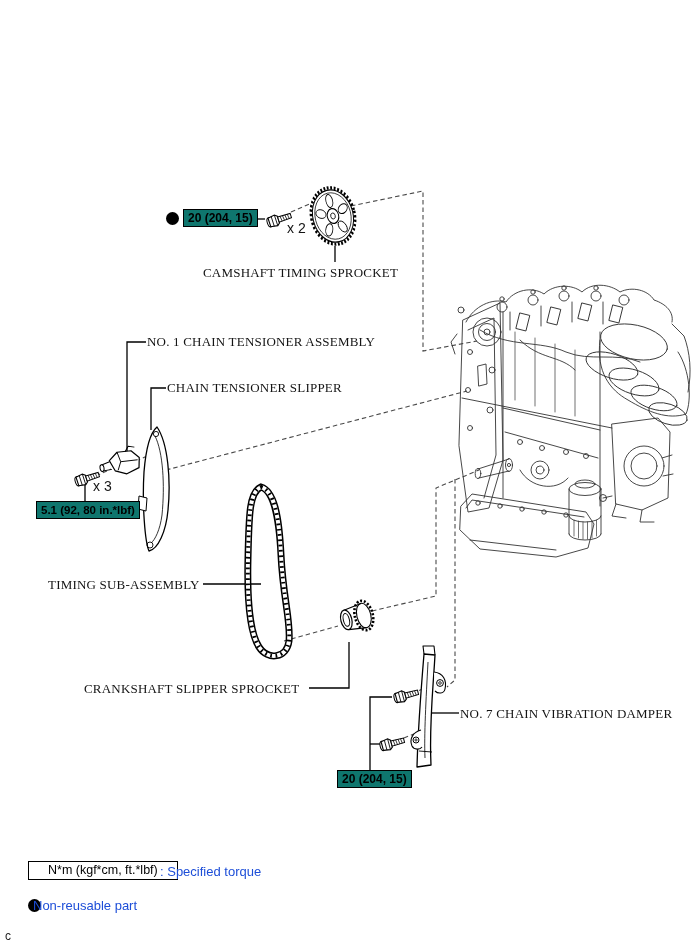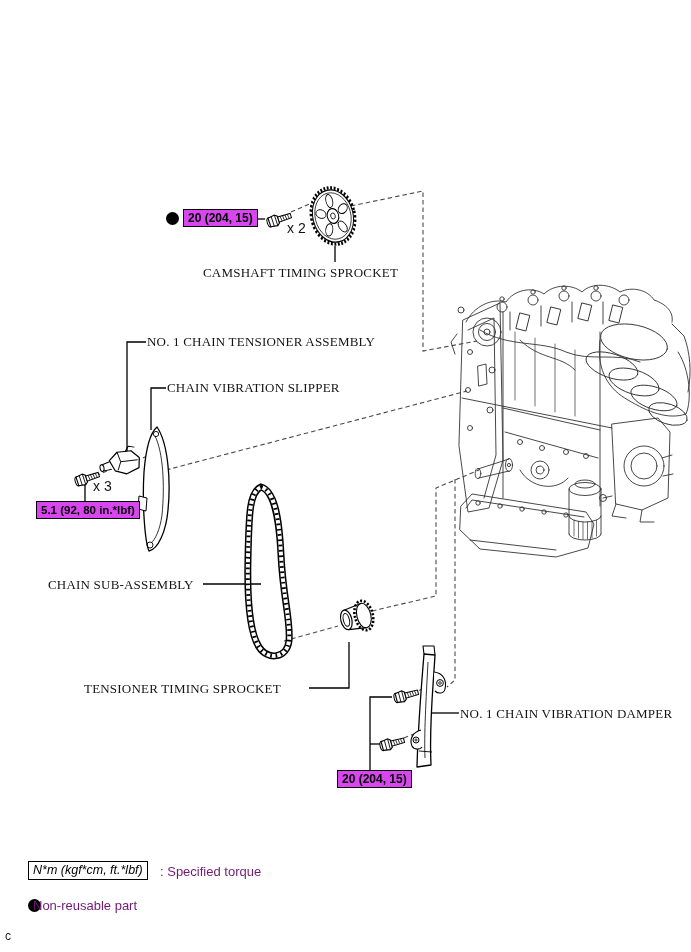"20 (204, 15)" .tq { background: #d946ef -> #0f766e }
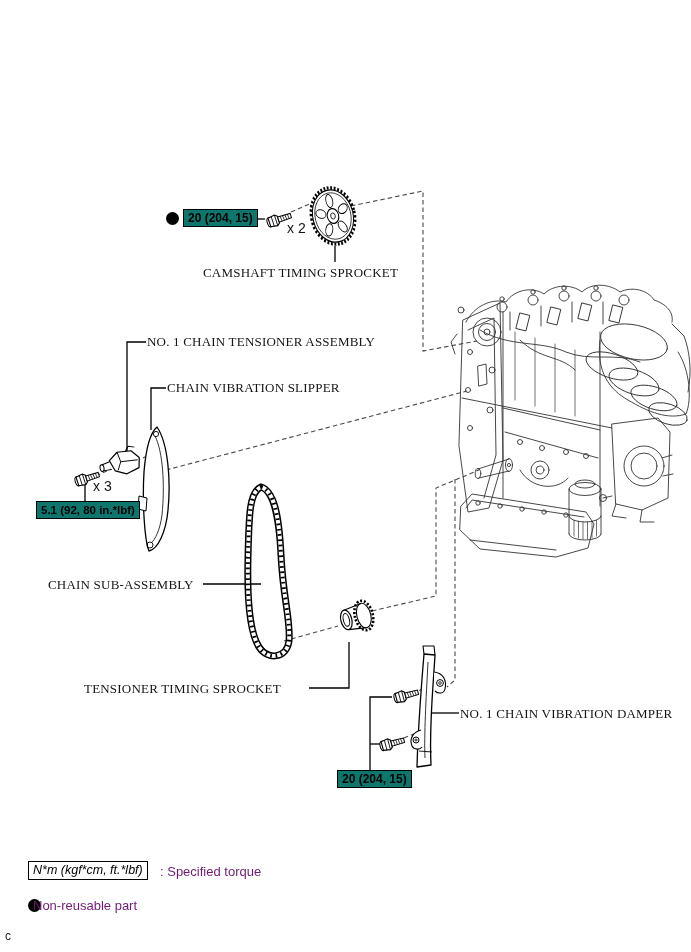"CHAIN VIBRATION SLIPPER" div.lbl { text: VIBRATION -> TENSIONER }
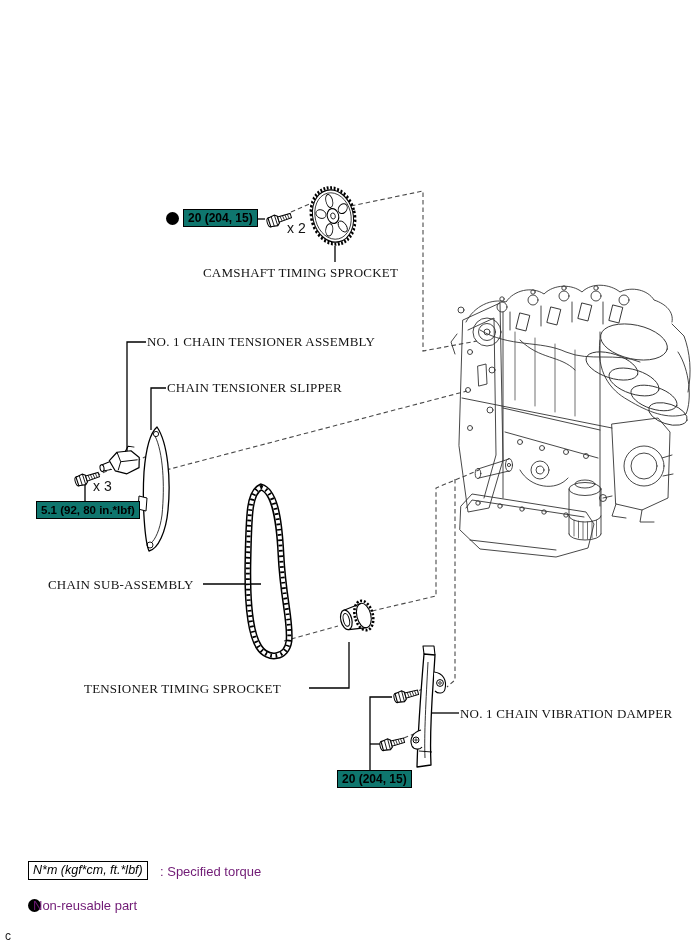"CHAIN SUB-ASSEMBLY" div.lbl { text: CHAIN -> TIMING }
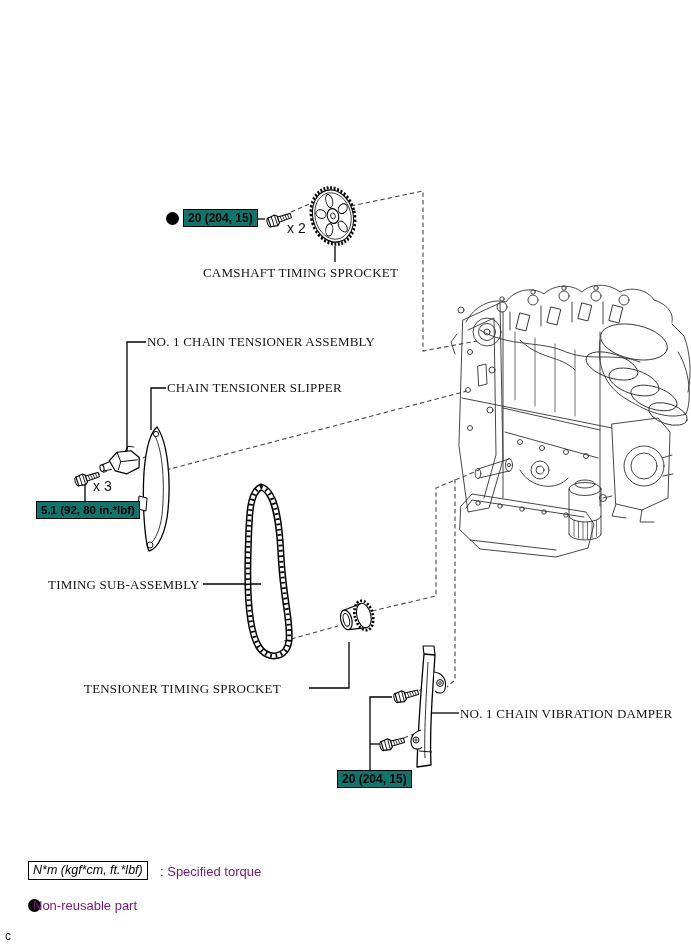"TENSIONER TIMING SPROCKET" div.lbl { text: TENSIONER TIMING -> CRANKSHAFT SLIPPER }
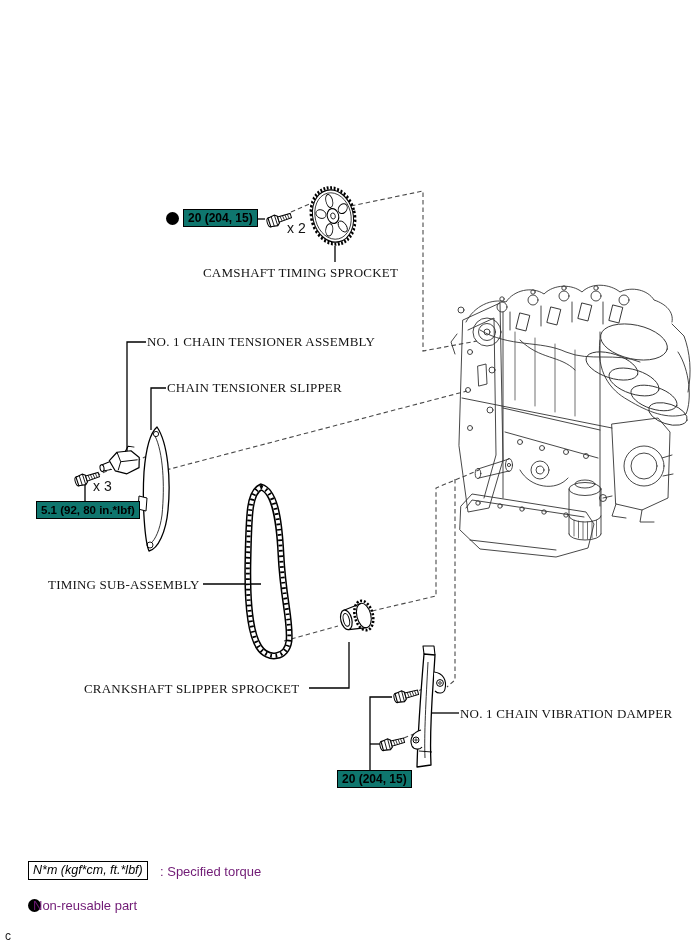"NO. 1 CHAIN VIBRATION DAMPER" div.lbl { text: 1 -> 7 }
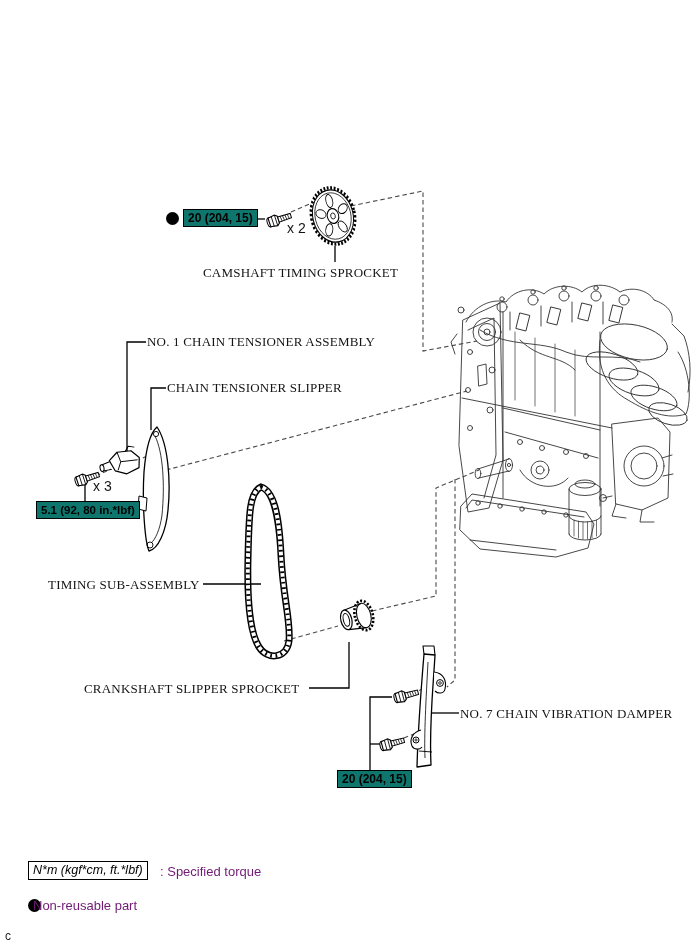"N*m (kgf*cm, ft.*lbf)" .legend-box { font-style: italic -> none; padding: 1px 4px -> 1px 19px }
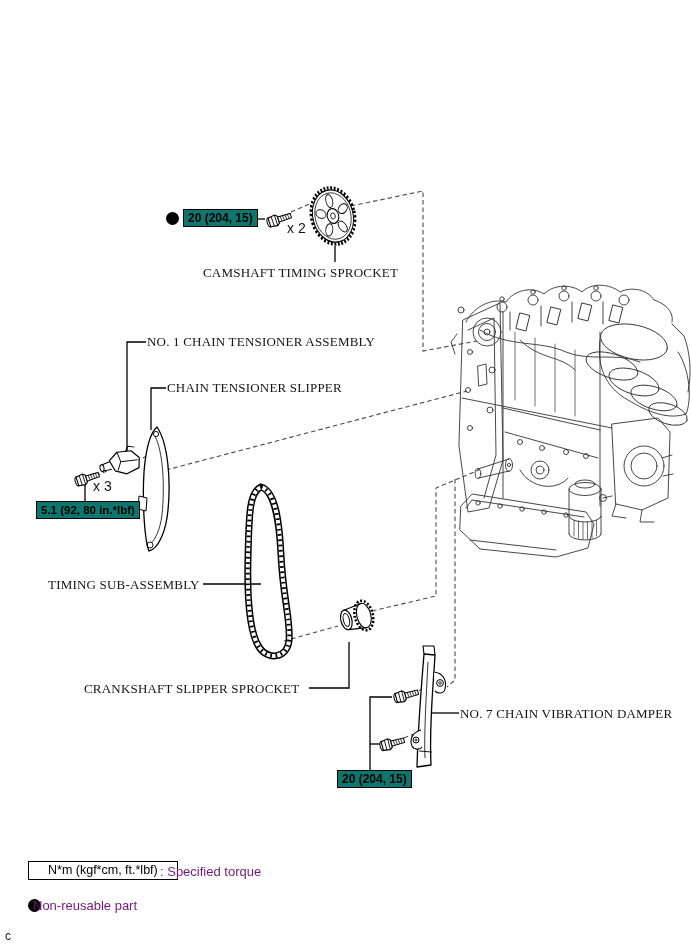": Specified torque" .legend-txt { color: #701a75 -> #1d4ed8 }
